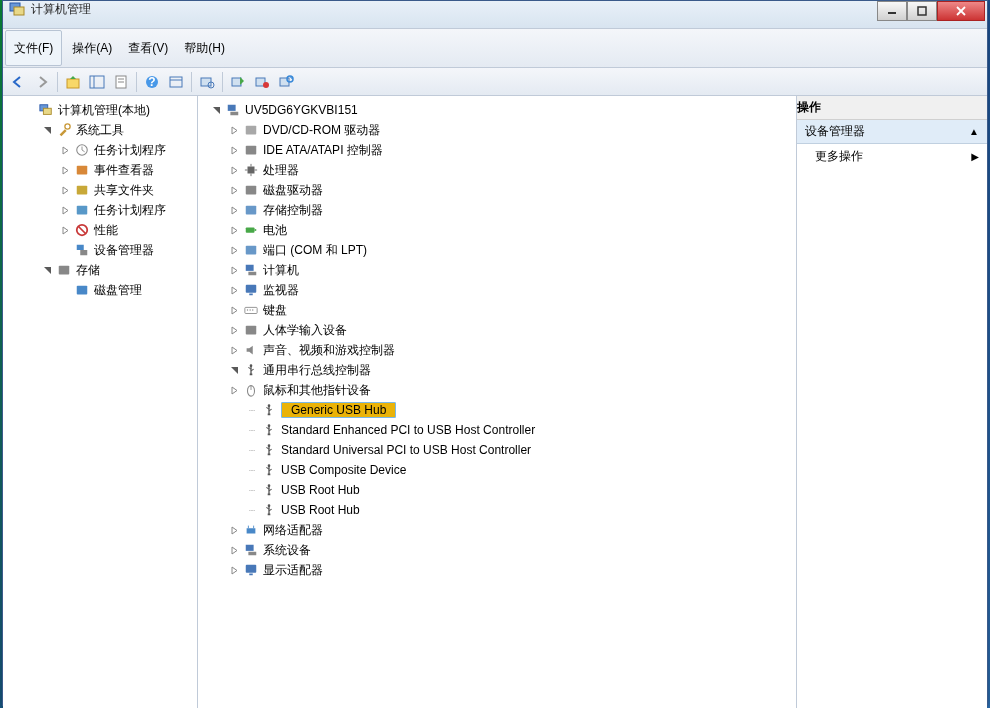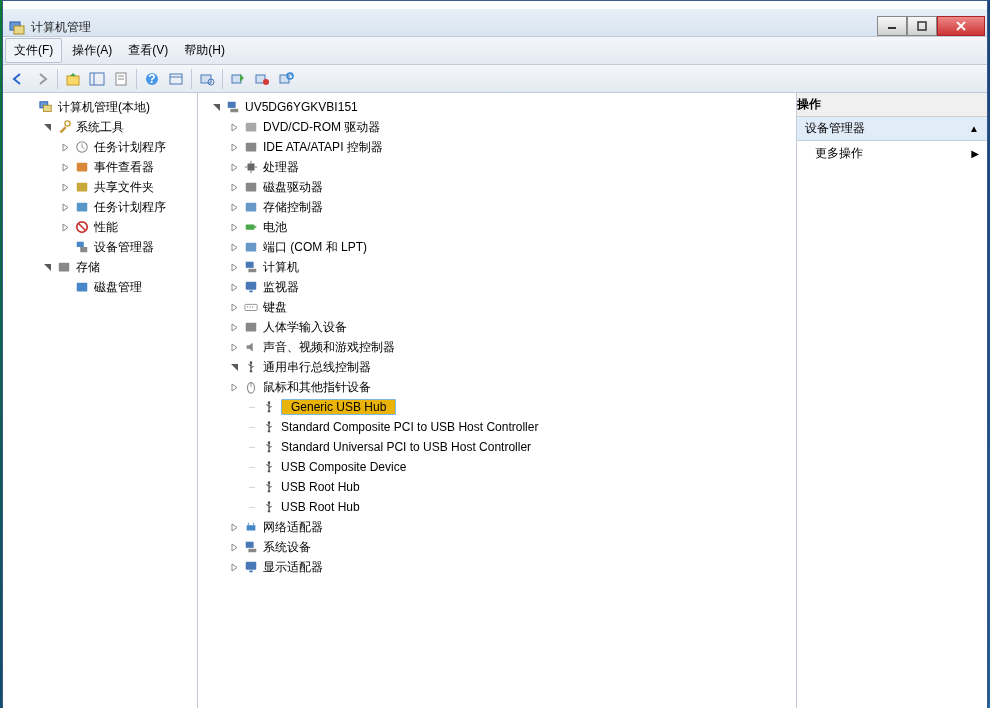"计算机管理" .titlebar { align-items: flex-end -> flex-start; margin-top: 8px -> none }
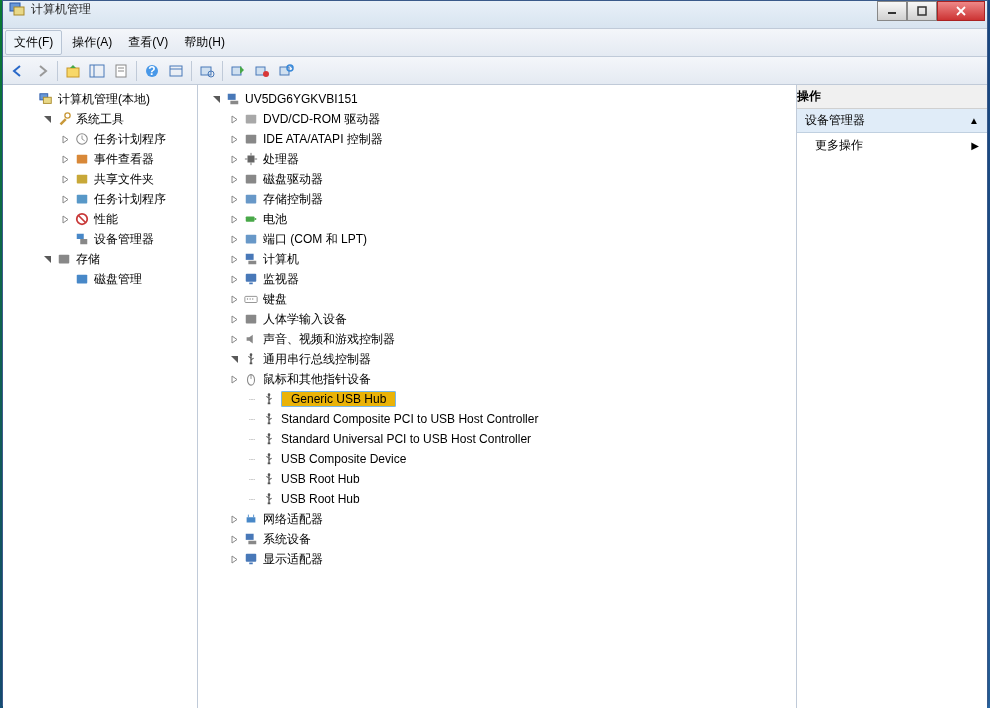"文件(F)" .menubar { height: 28px -> 39px }
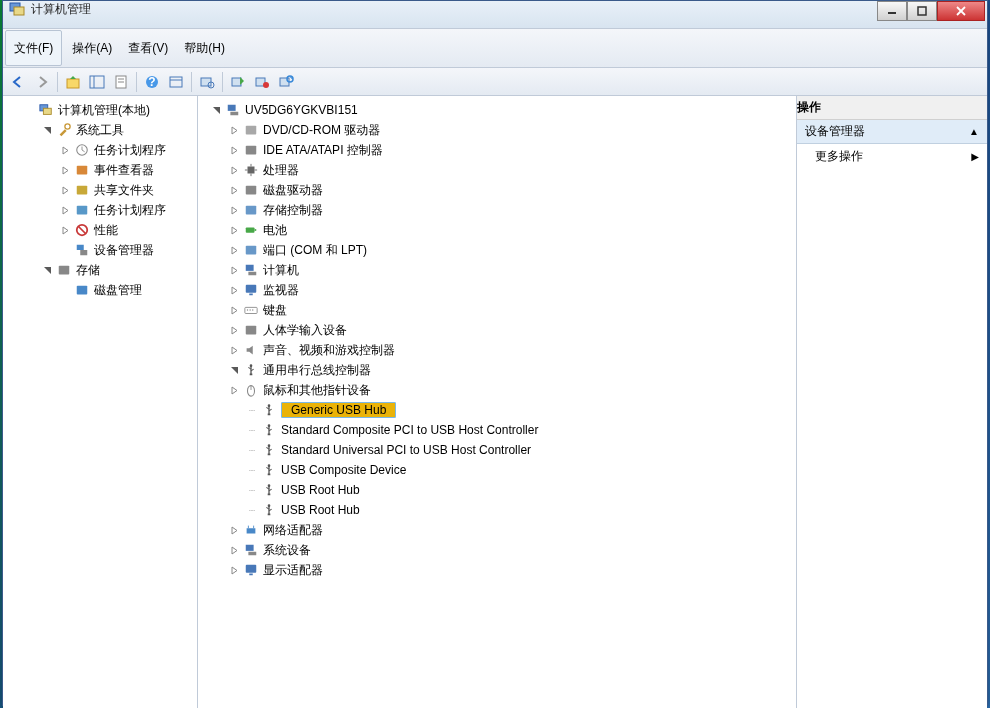"Standard Composite PCI to USB" span.lbl { text: Composite -> Enhanced }
